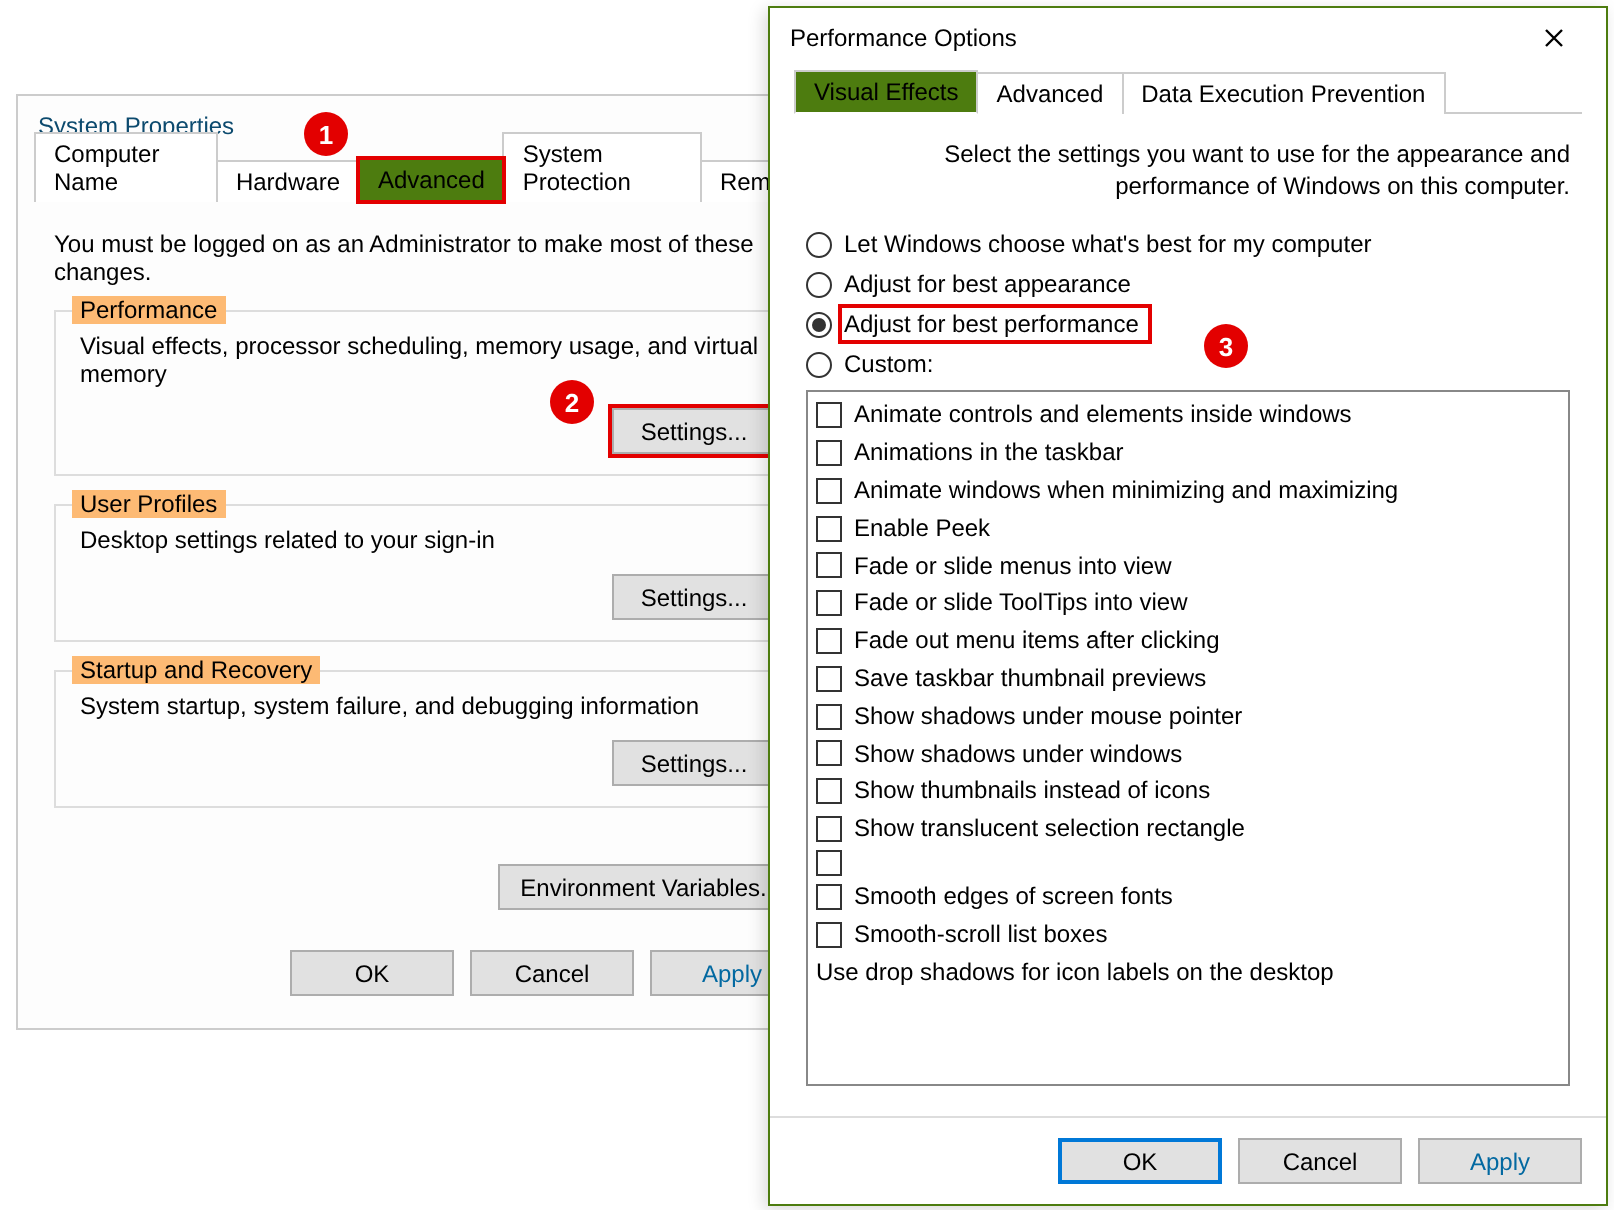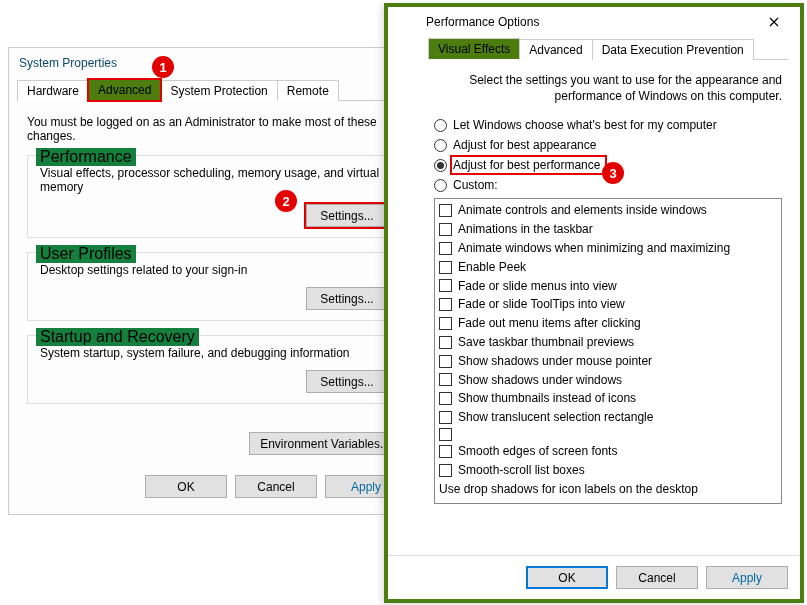"Performance Options" .perf-options { border: 4px solid #4d7c0f -> 1px solid #4d7c0f; padding-left: 28px -> none }
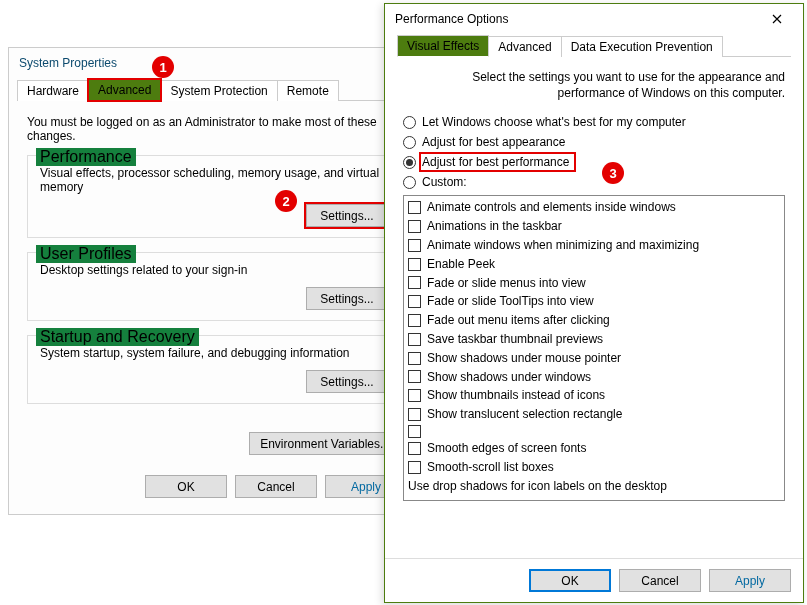"Computer Name" div.tab { html: none -> <div>Computer Name</div> }
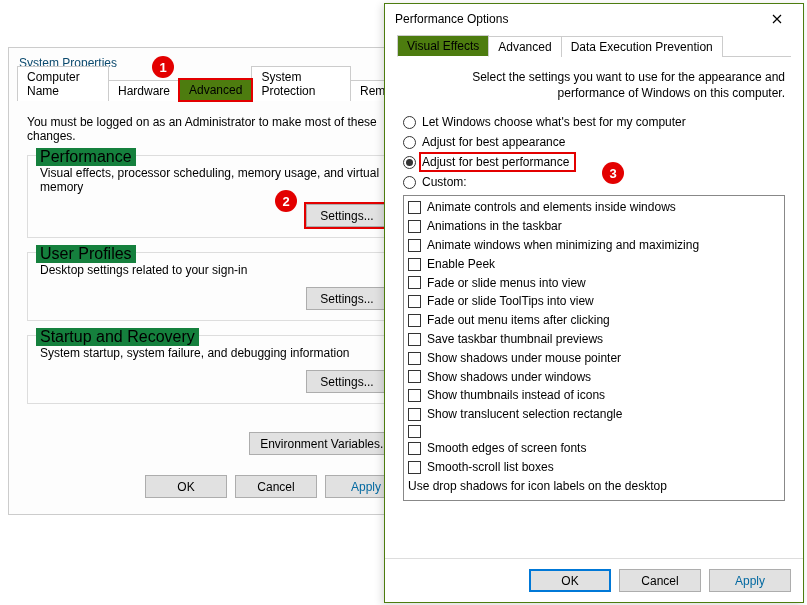"Performance" .groupbox .legend { background: #15803d -> #fdba74; font-size: 16px -> 12px }
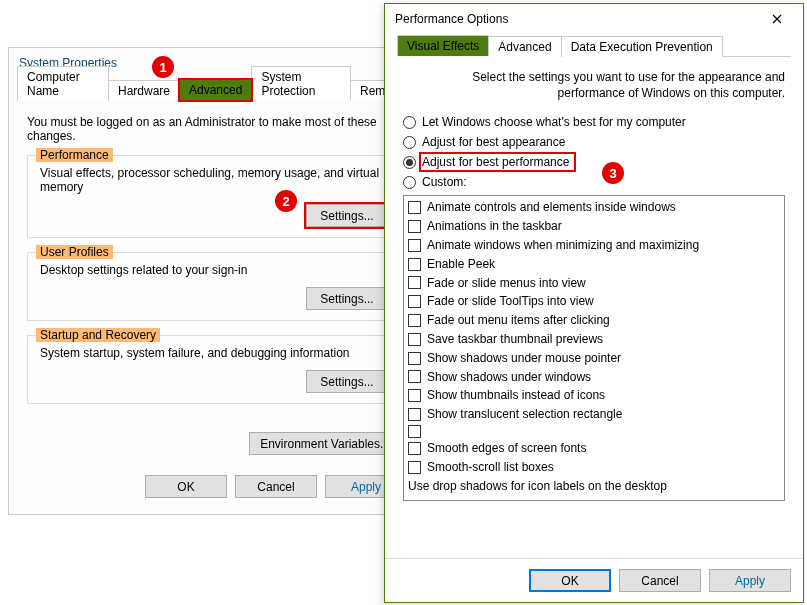"Animate controls and elements inside" .checklist { height: 306px -> 348px }
